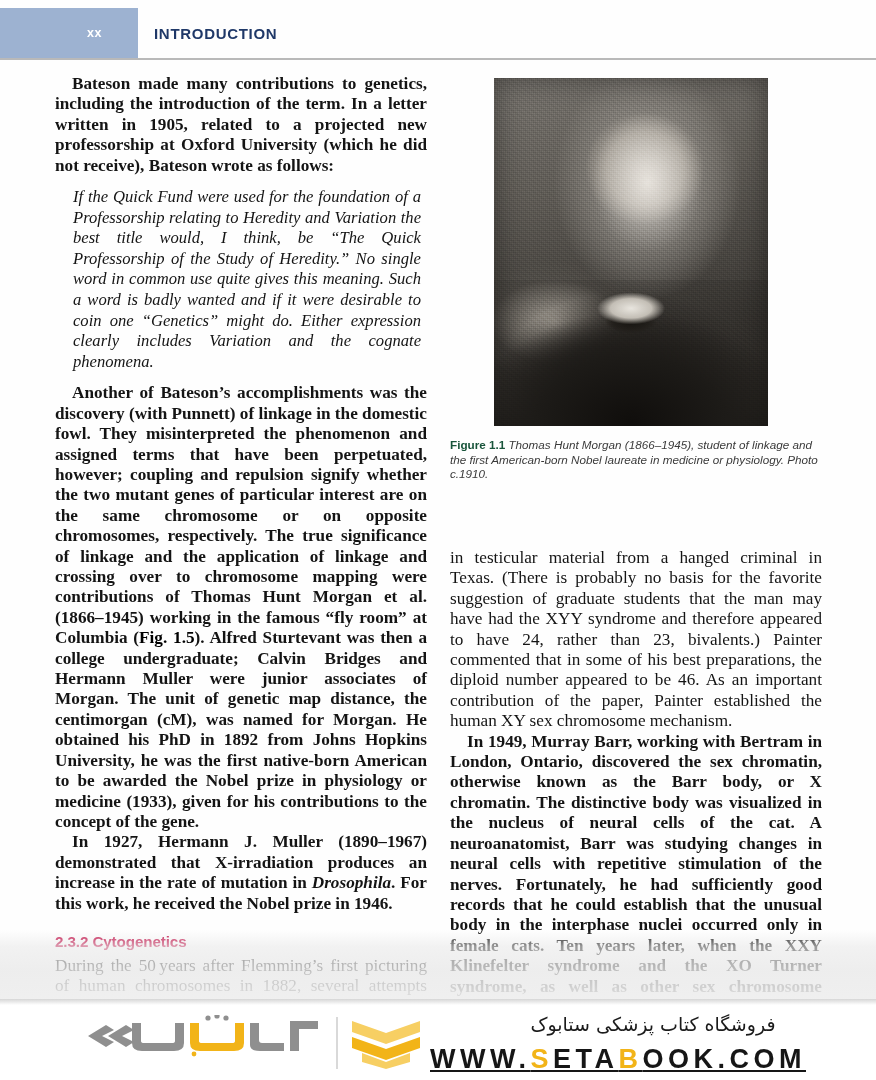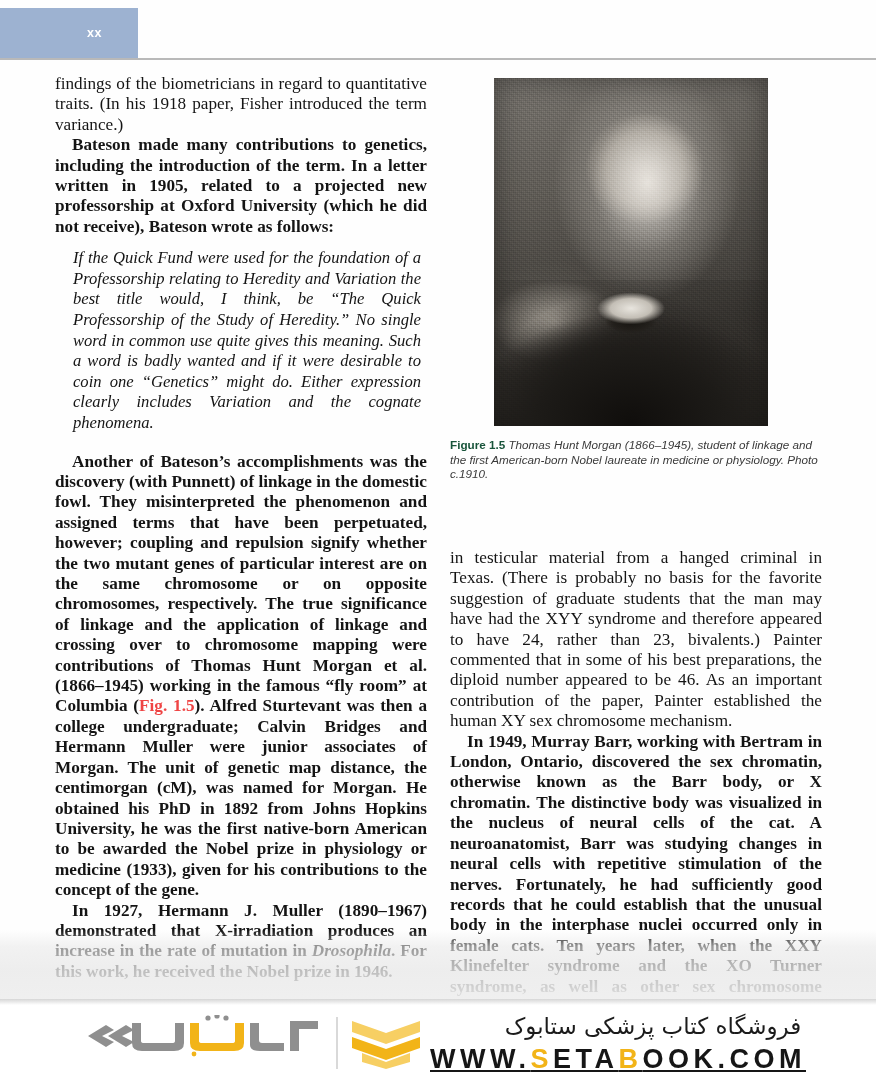"INTRODUCTION" div { html: none -> <div>INTRODUCTION</div> }
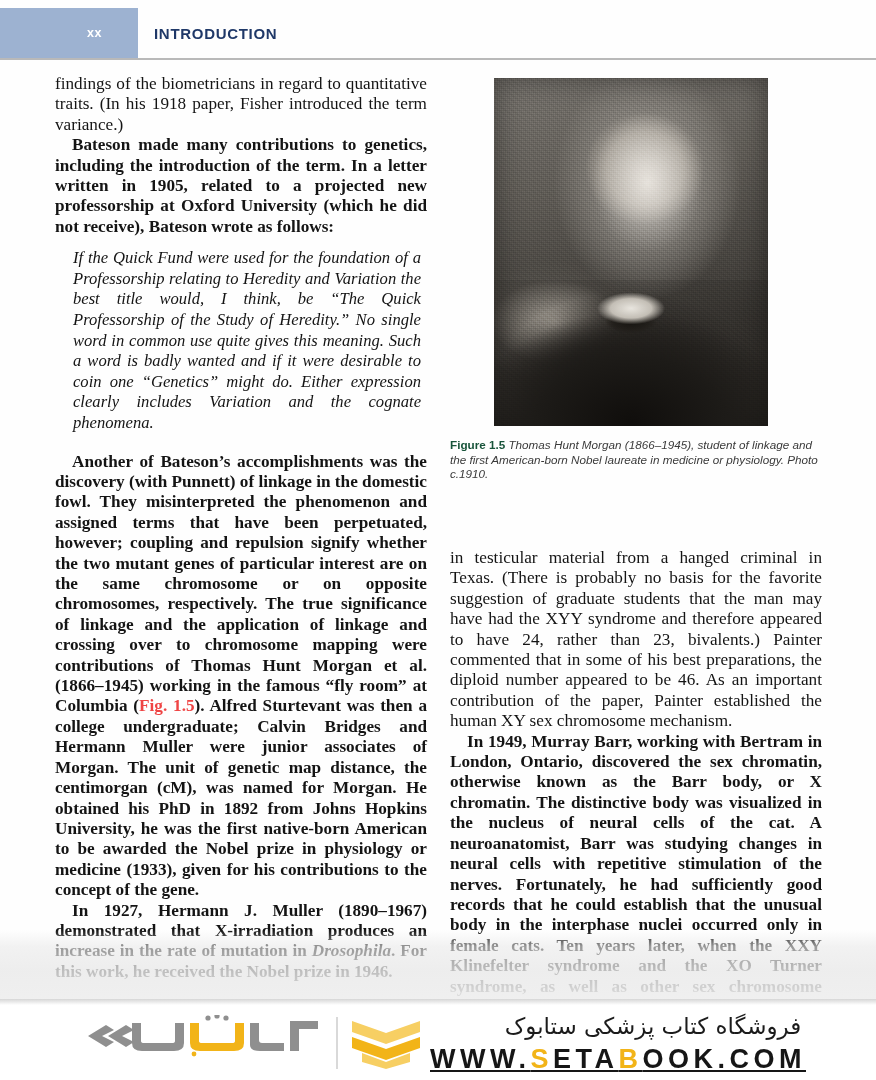"findings of the biometricians in" p.body { html: <p>findings of the biometricians in regard to quantitative traits. (In his 1918 paper, Fisher introduced the term variance.)</p> -> none }
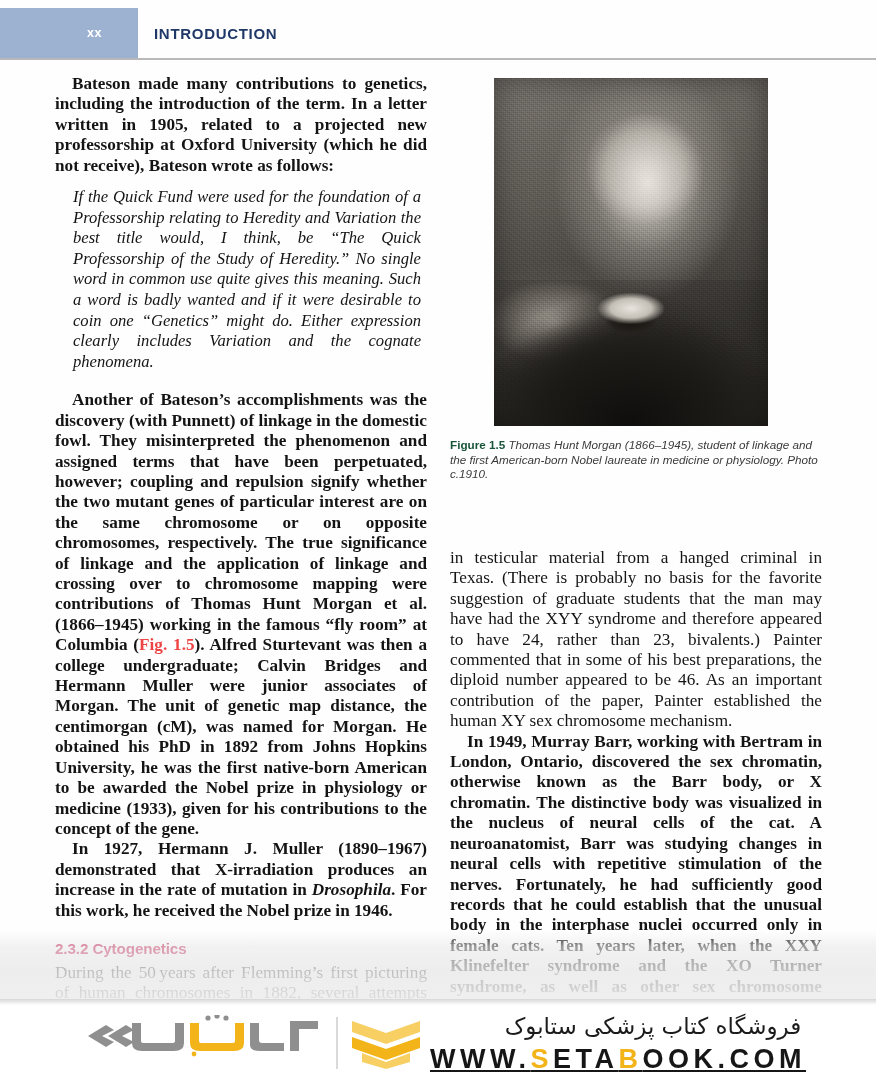"If the Quick Fund were" blockquote.extract { margin: 11px 0 18px 18px -> 11px 0 11px 18px }
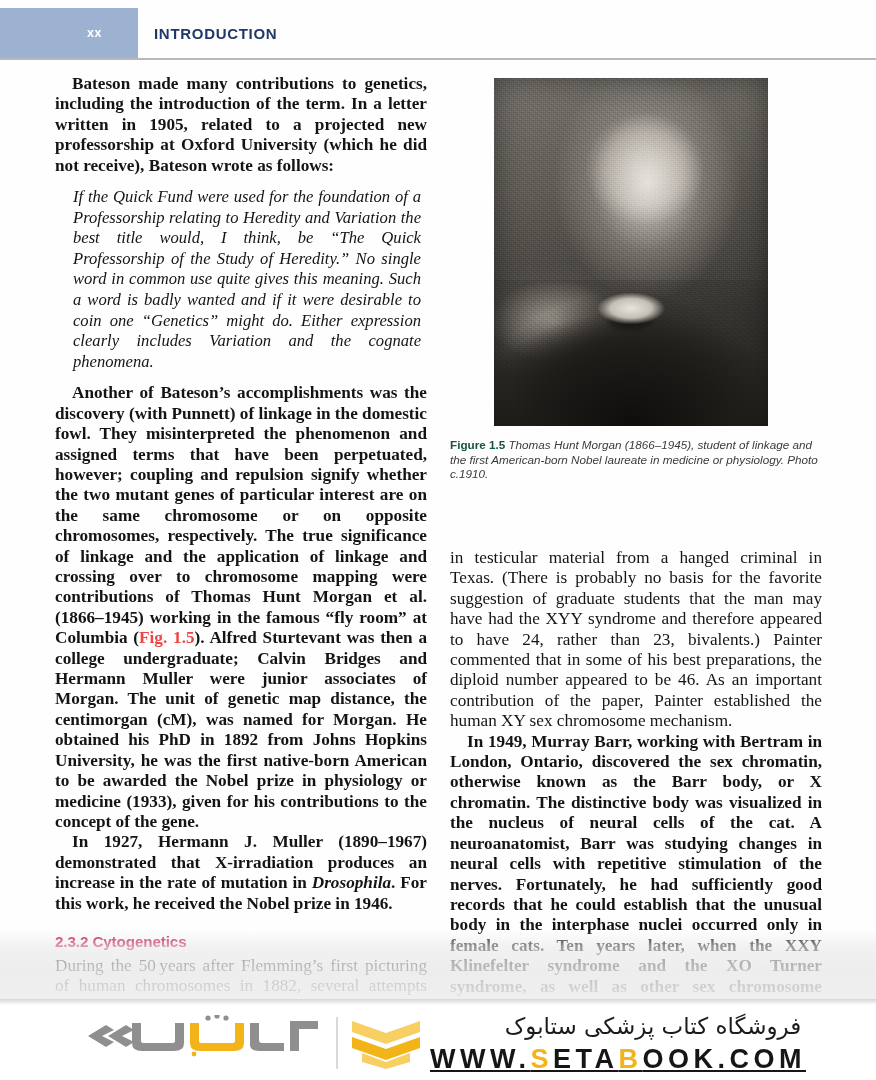"Figure 1.5" span.figlabel { text: 1.5 -> 1.1 }
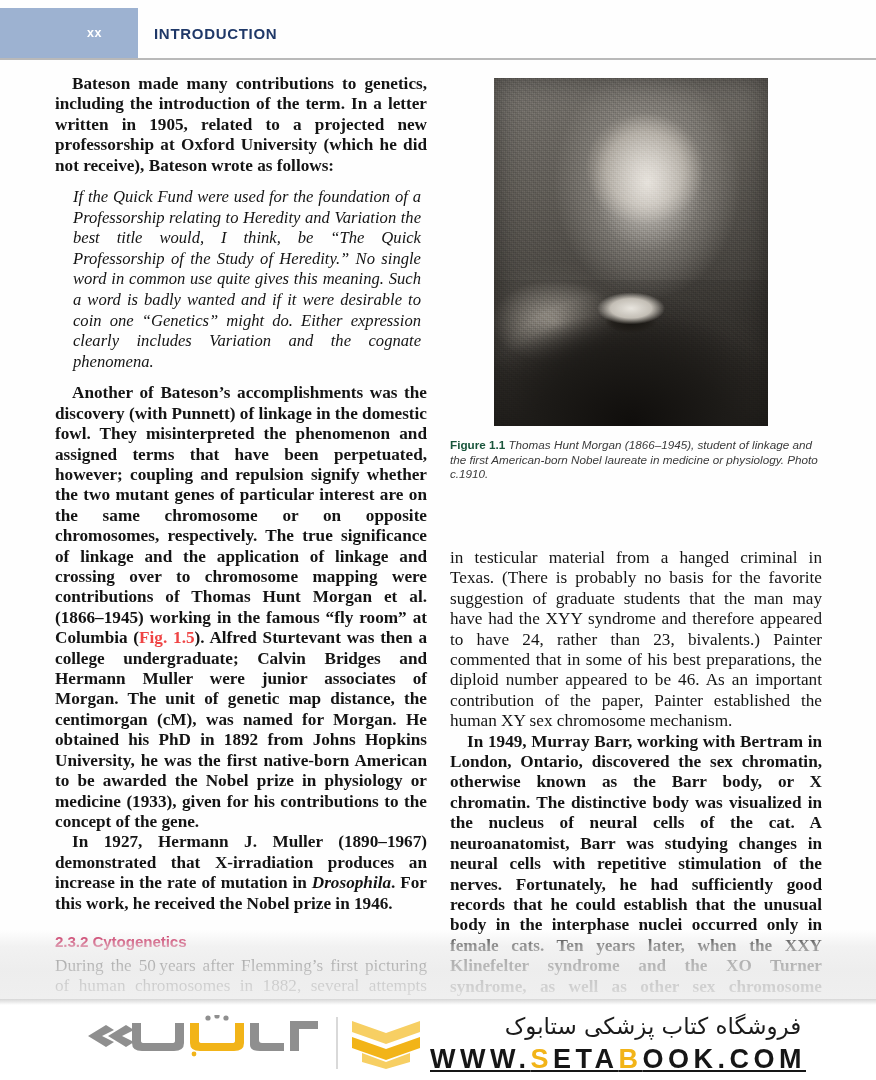"Fig. 1.5" a.xref, .xref { color: #ef4444 -> #000000 }
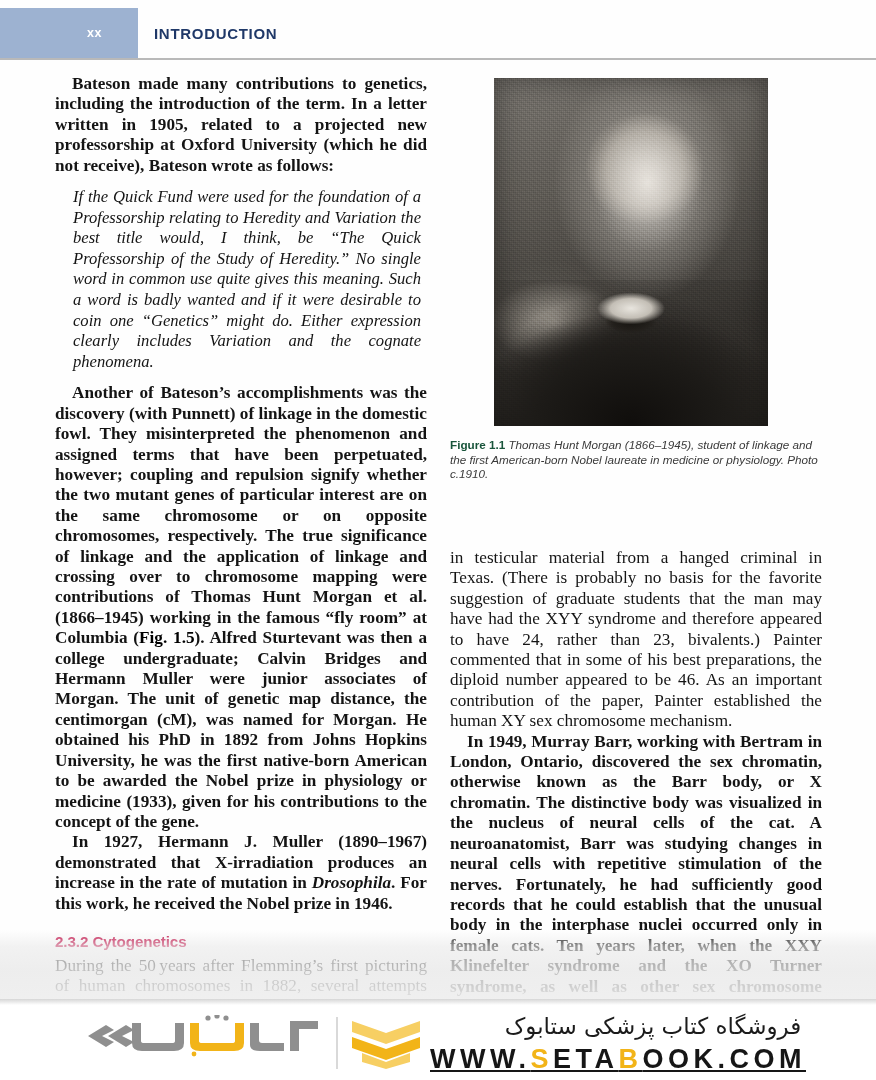"فروشگاه کتاب پزشکی ستابوک" #footer-persian { font-size: 23px -> 19px }
